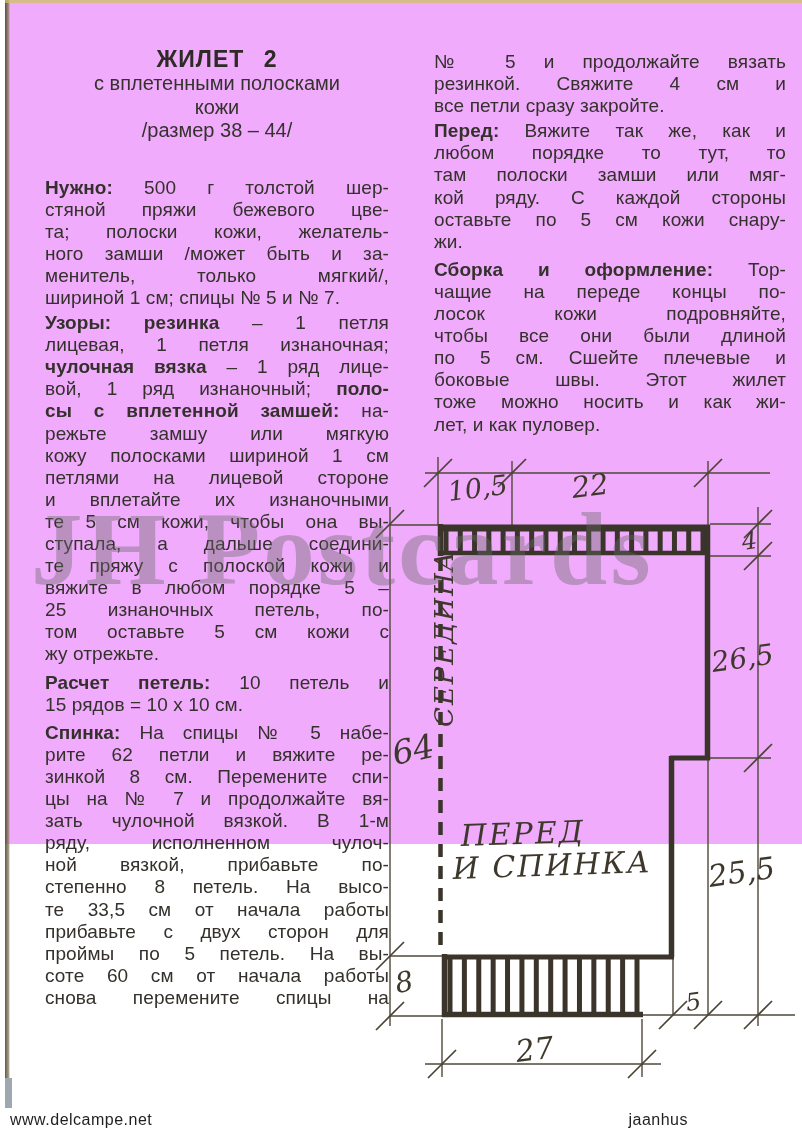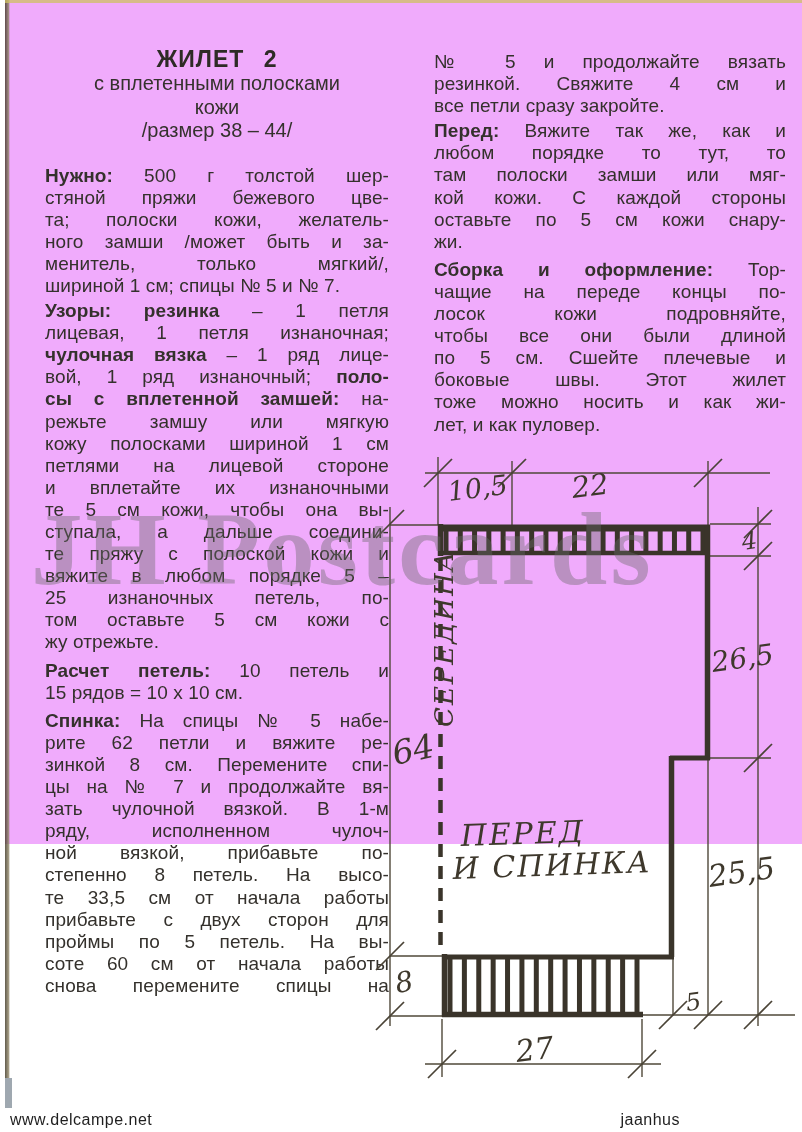"Нужно: 500 г толстой шер-" .body-text { margin-top: 14px -> 26px }
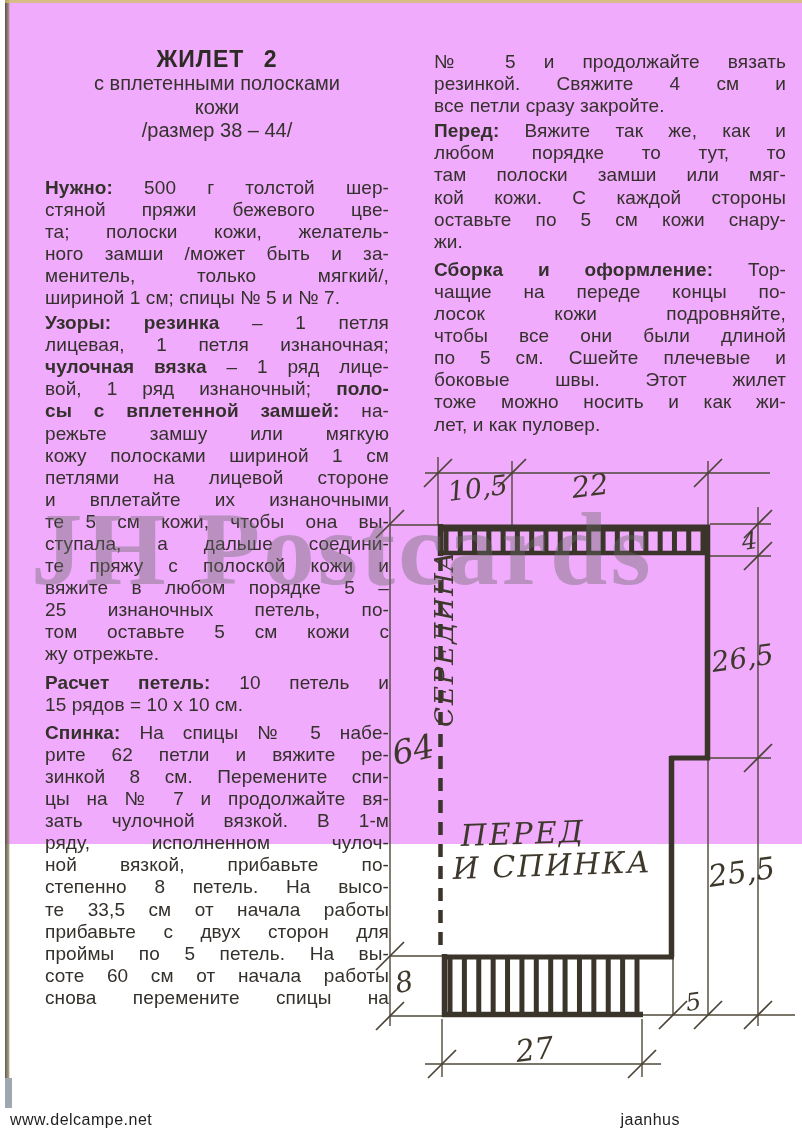"кой кожи. С каждой стороны" span { text: кожи -> ряду }
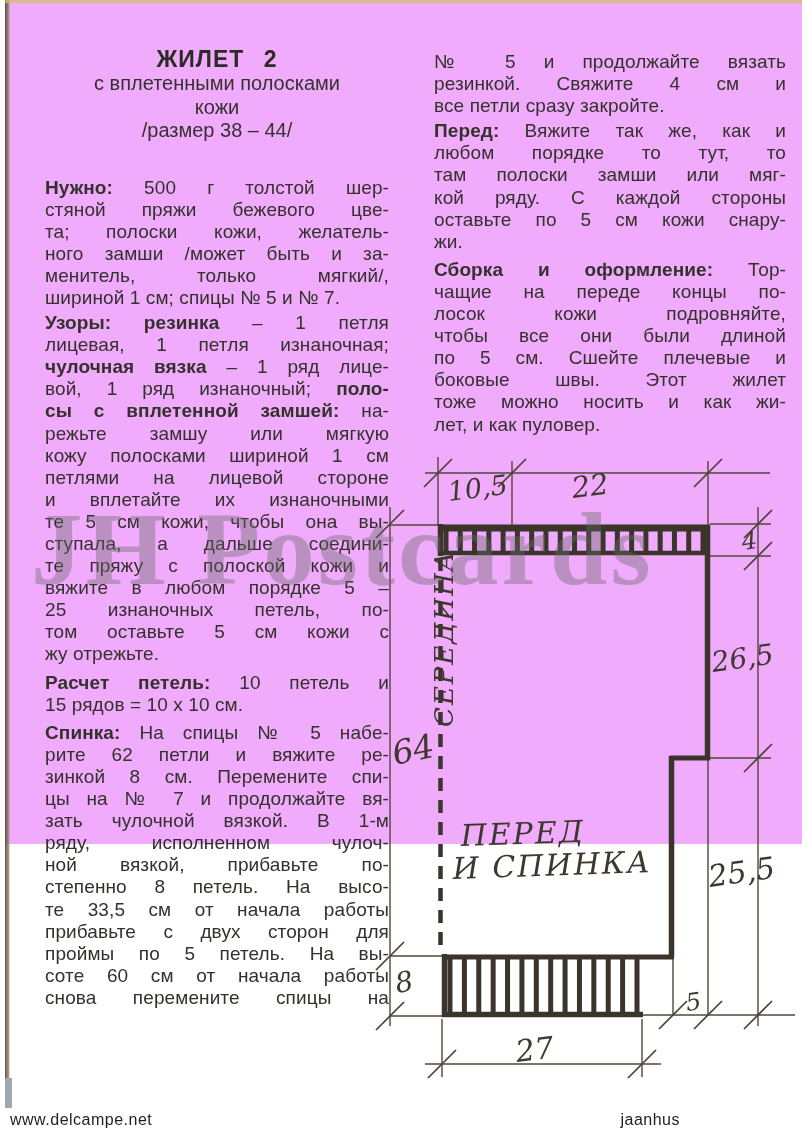"jaanhus" .footer .seller { right: 20px -> 12px }
